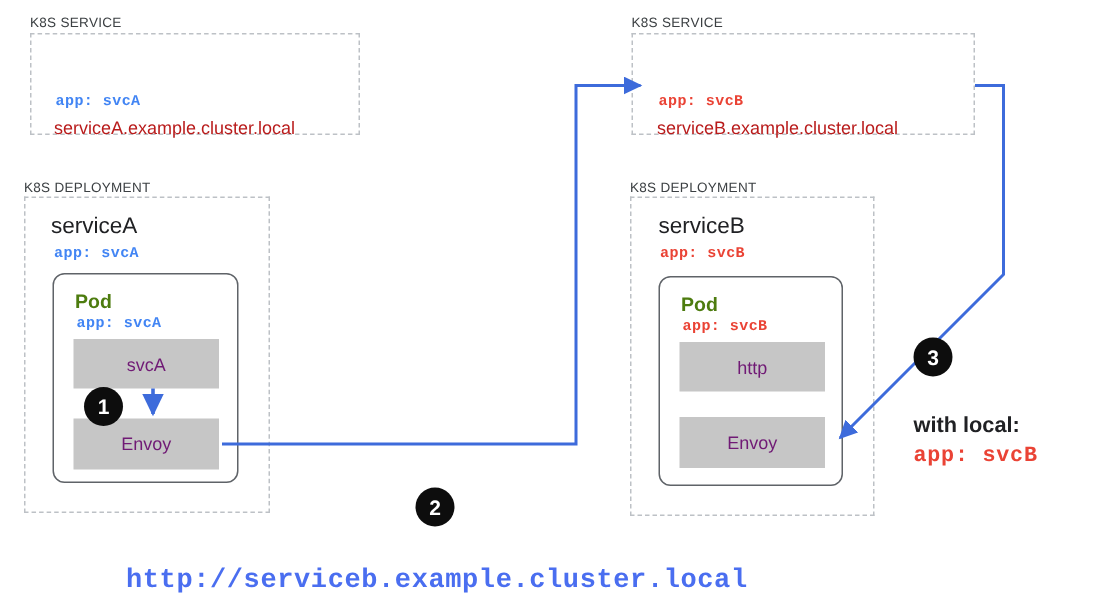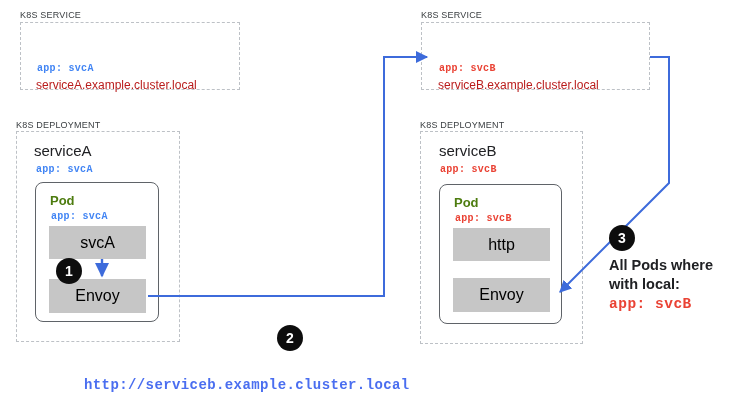"svcA" .bar { color: #000000 -> #701a75; font-size: 16px -> 12px }
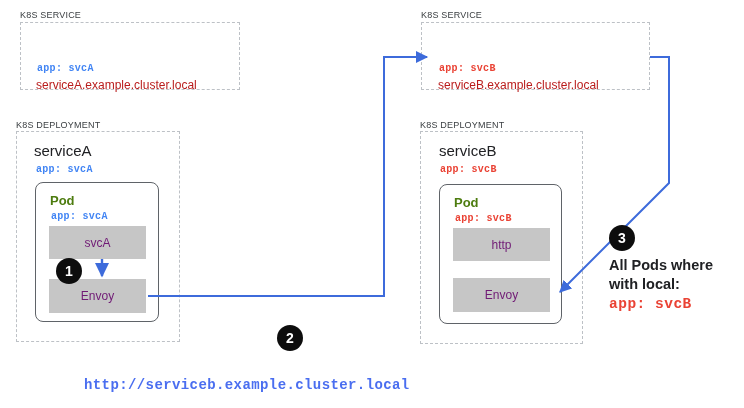"All Pods where" div.annot { html: <div>All Pods where</div> -> none }
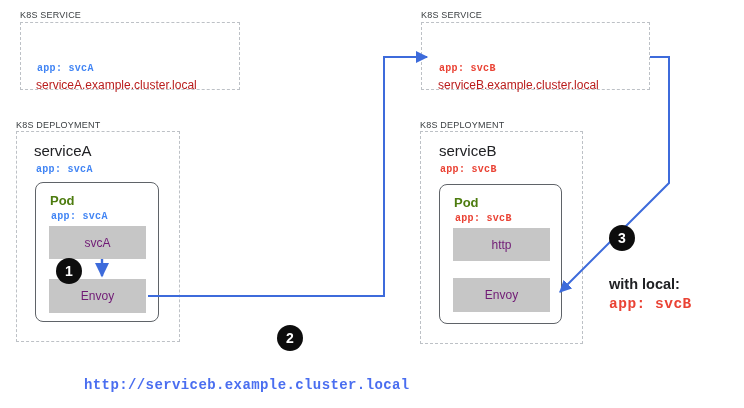"http://serviceb.example.cluster.local" .url { font-size: 14px -> 18px }
